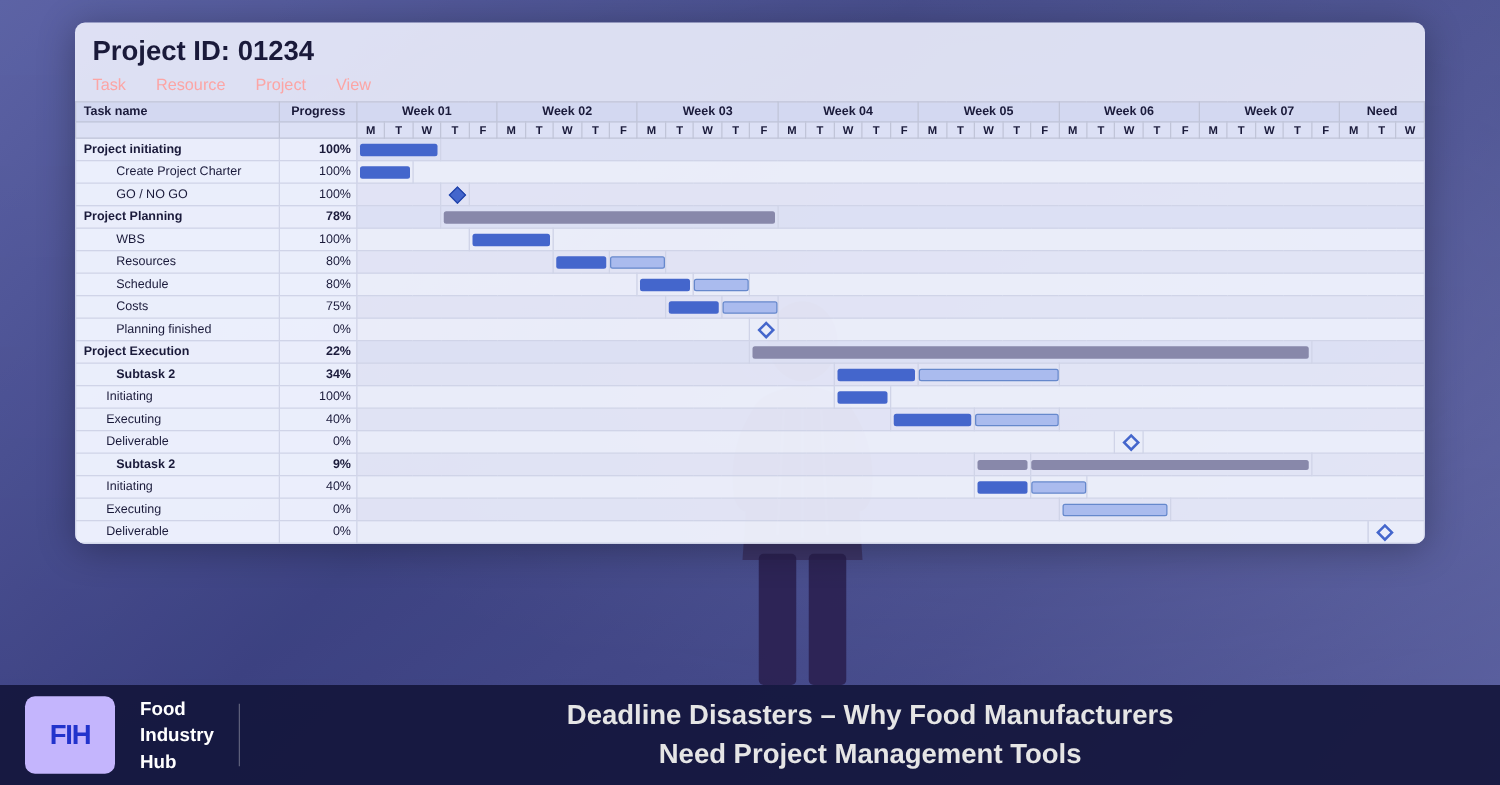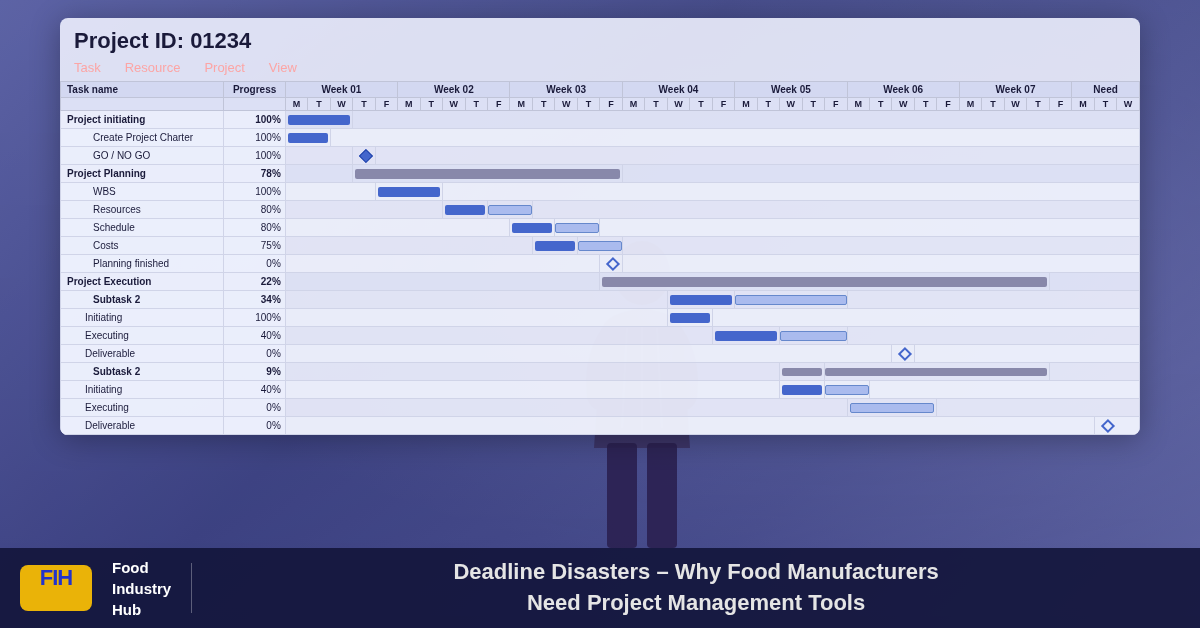"FIH" .logo-box { align-items: flex-start -> center; background: #eab308 -> #c4b5fd; height: 46px -> 62px }
